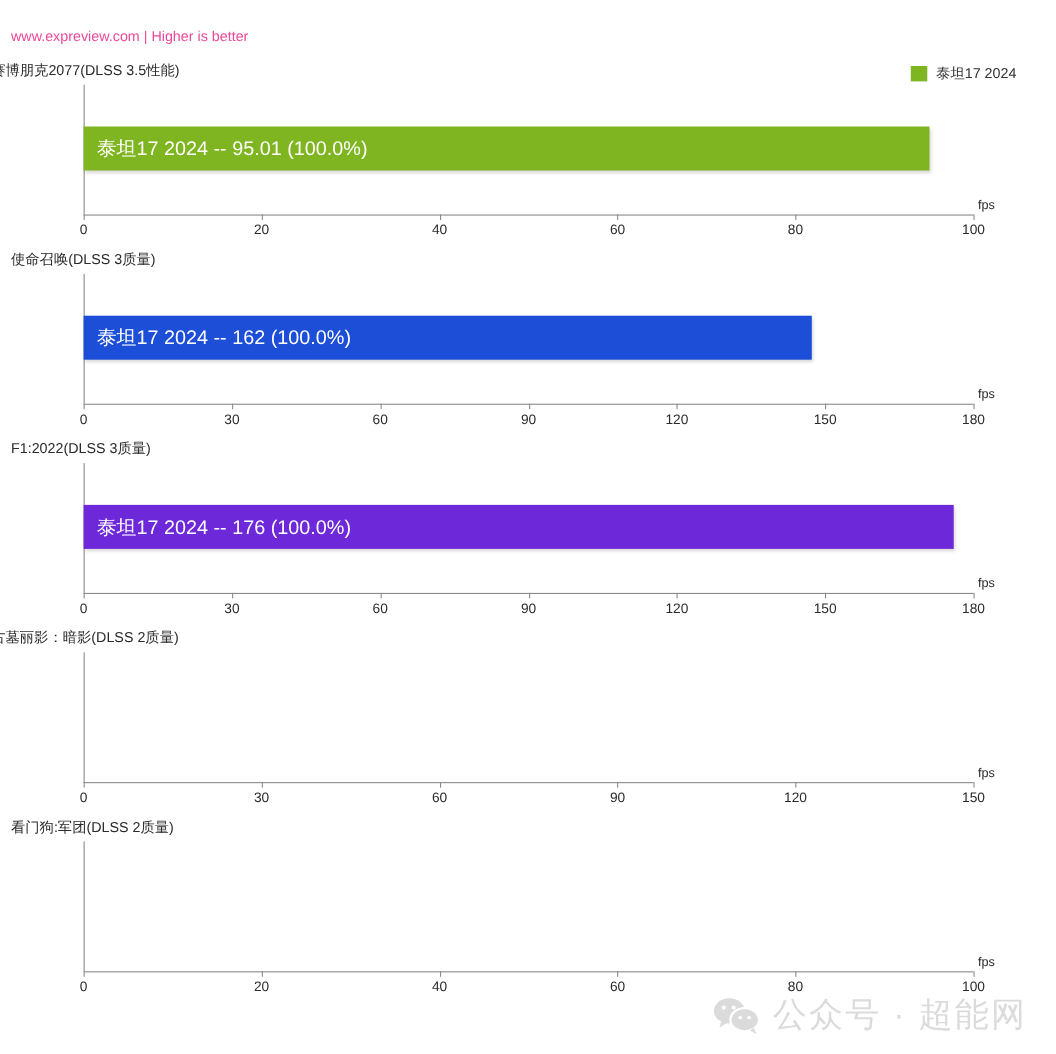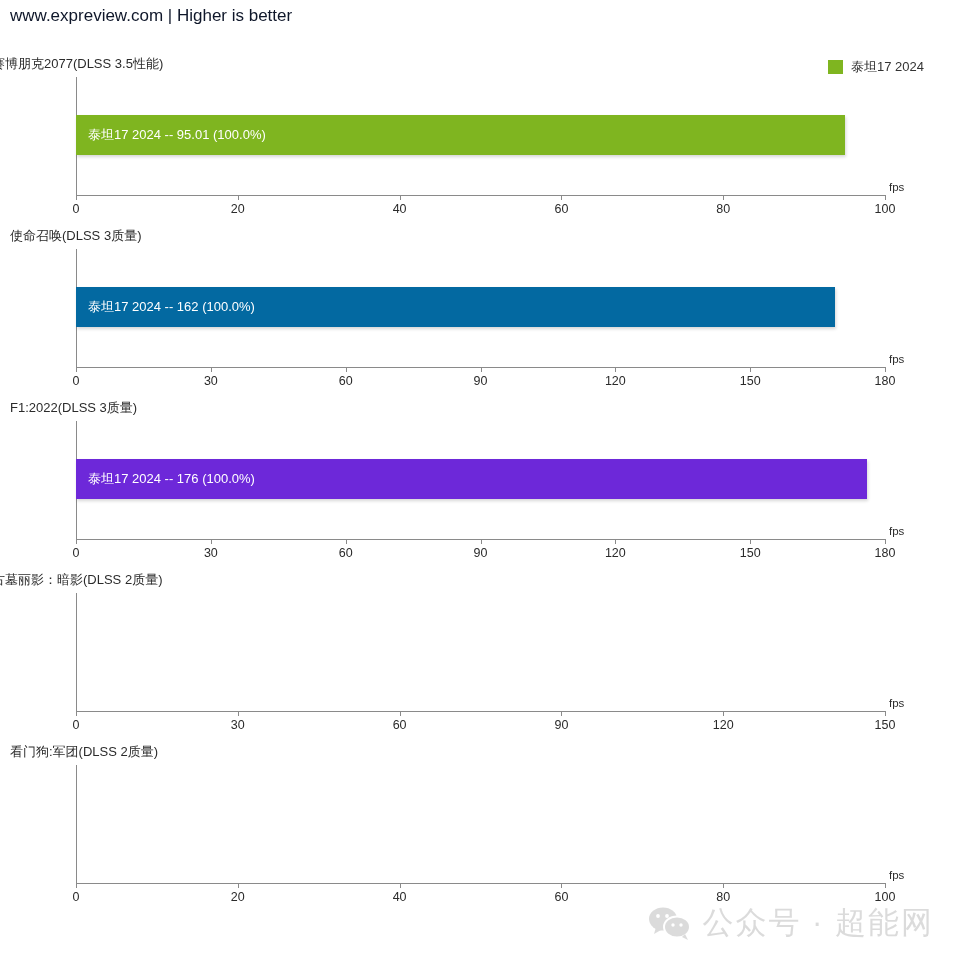"www.expreview.com | Higher is better" #chart-subtitle { color: #0f172a -> #ec4899; font-size: 17px -> 13px; margin-top: 4px -> 21px }
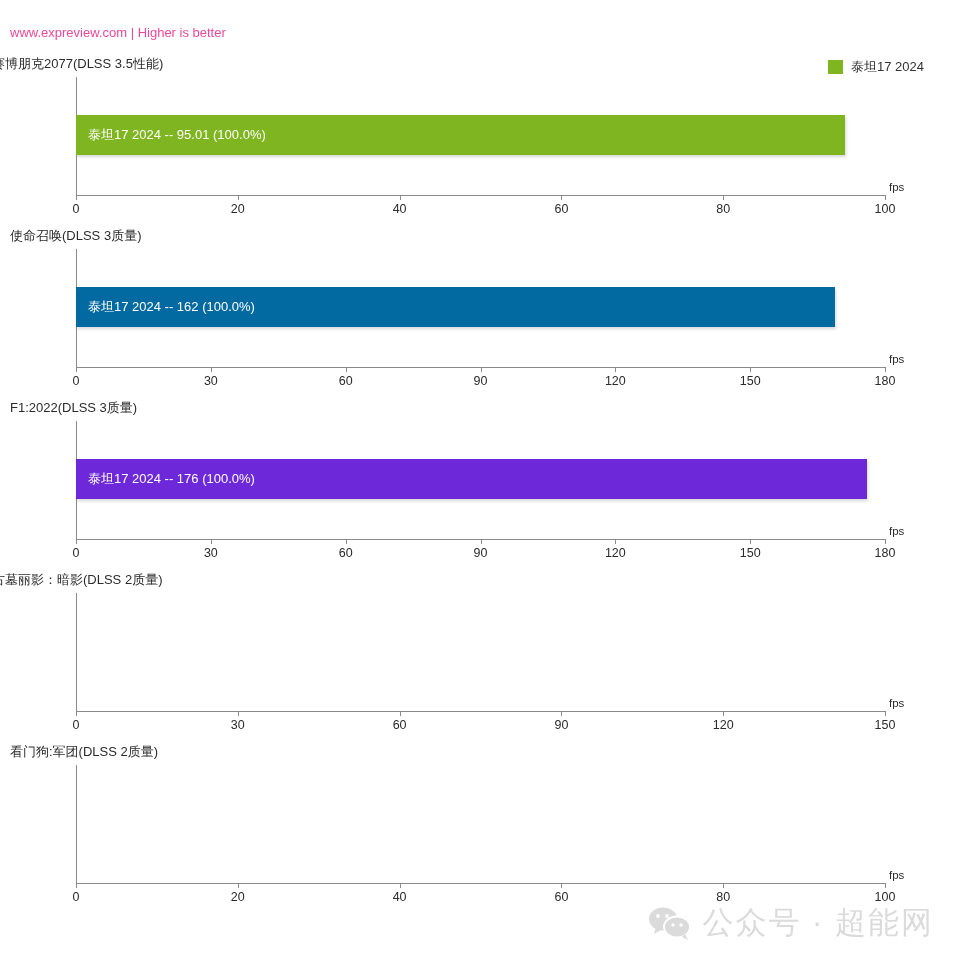"泰坦17 2024 -- 95.01 (100.0%)" .bar-label { font-size: 13px -> 18px }
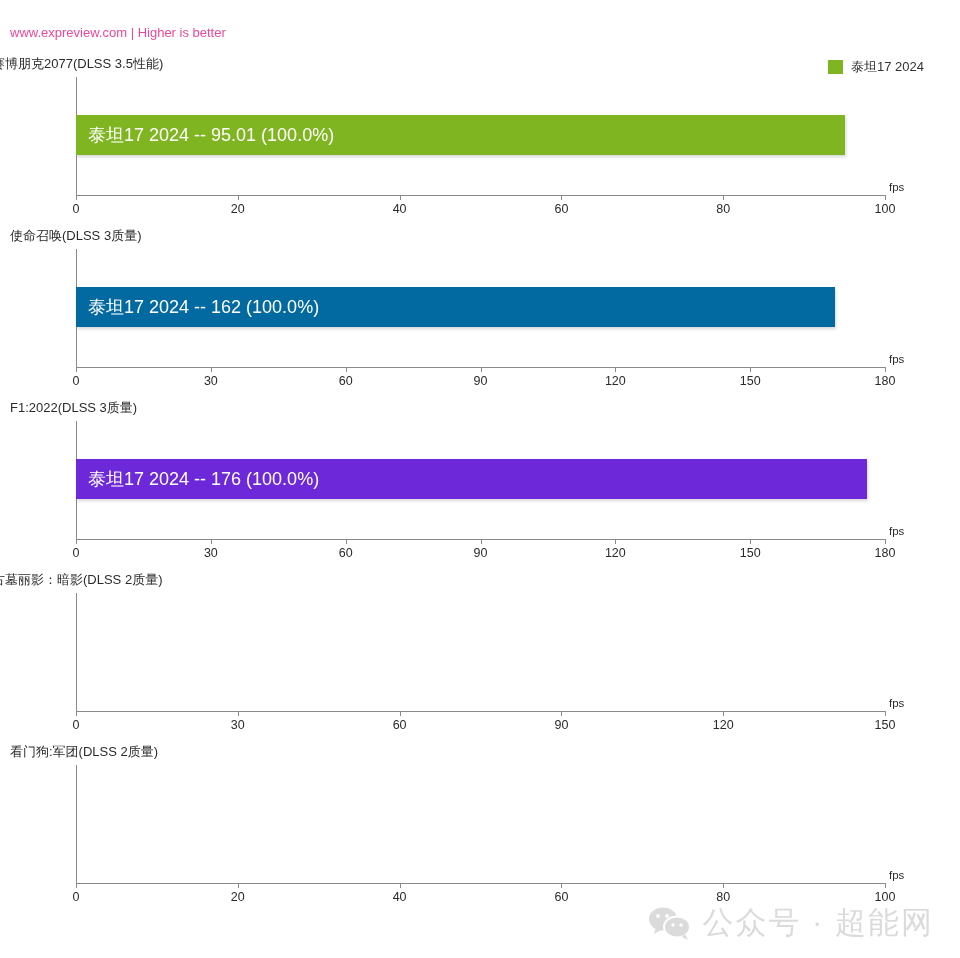"泰坦17 2024 -- 162 (100.0%)" div.bar { background: #0369a1 -> #1d4ed8; width: 759px -> 662px }
